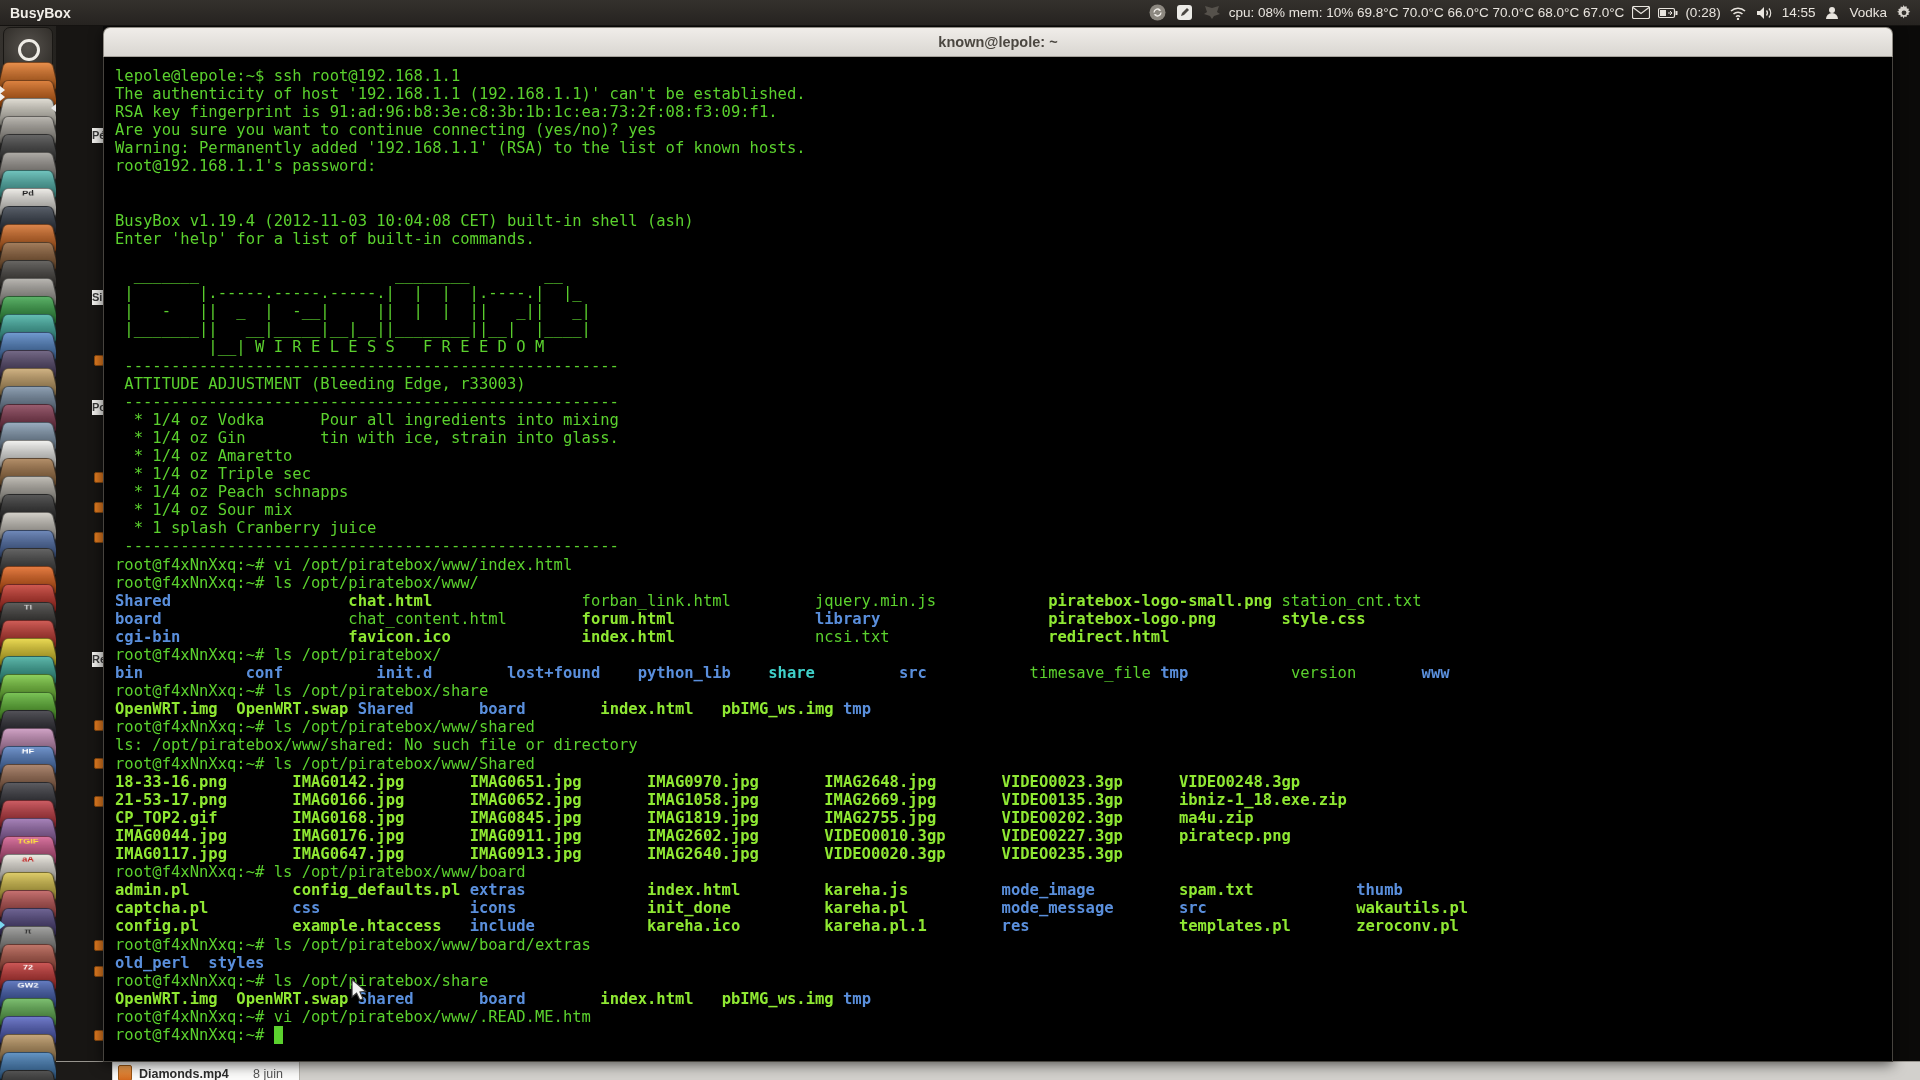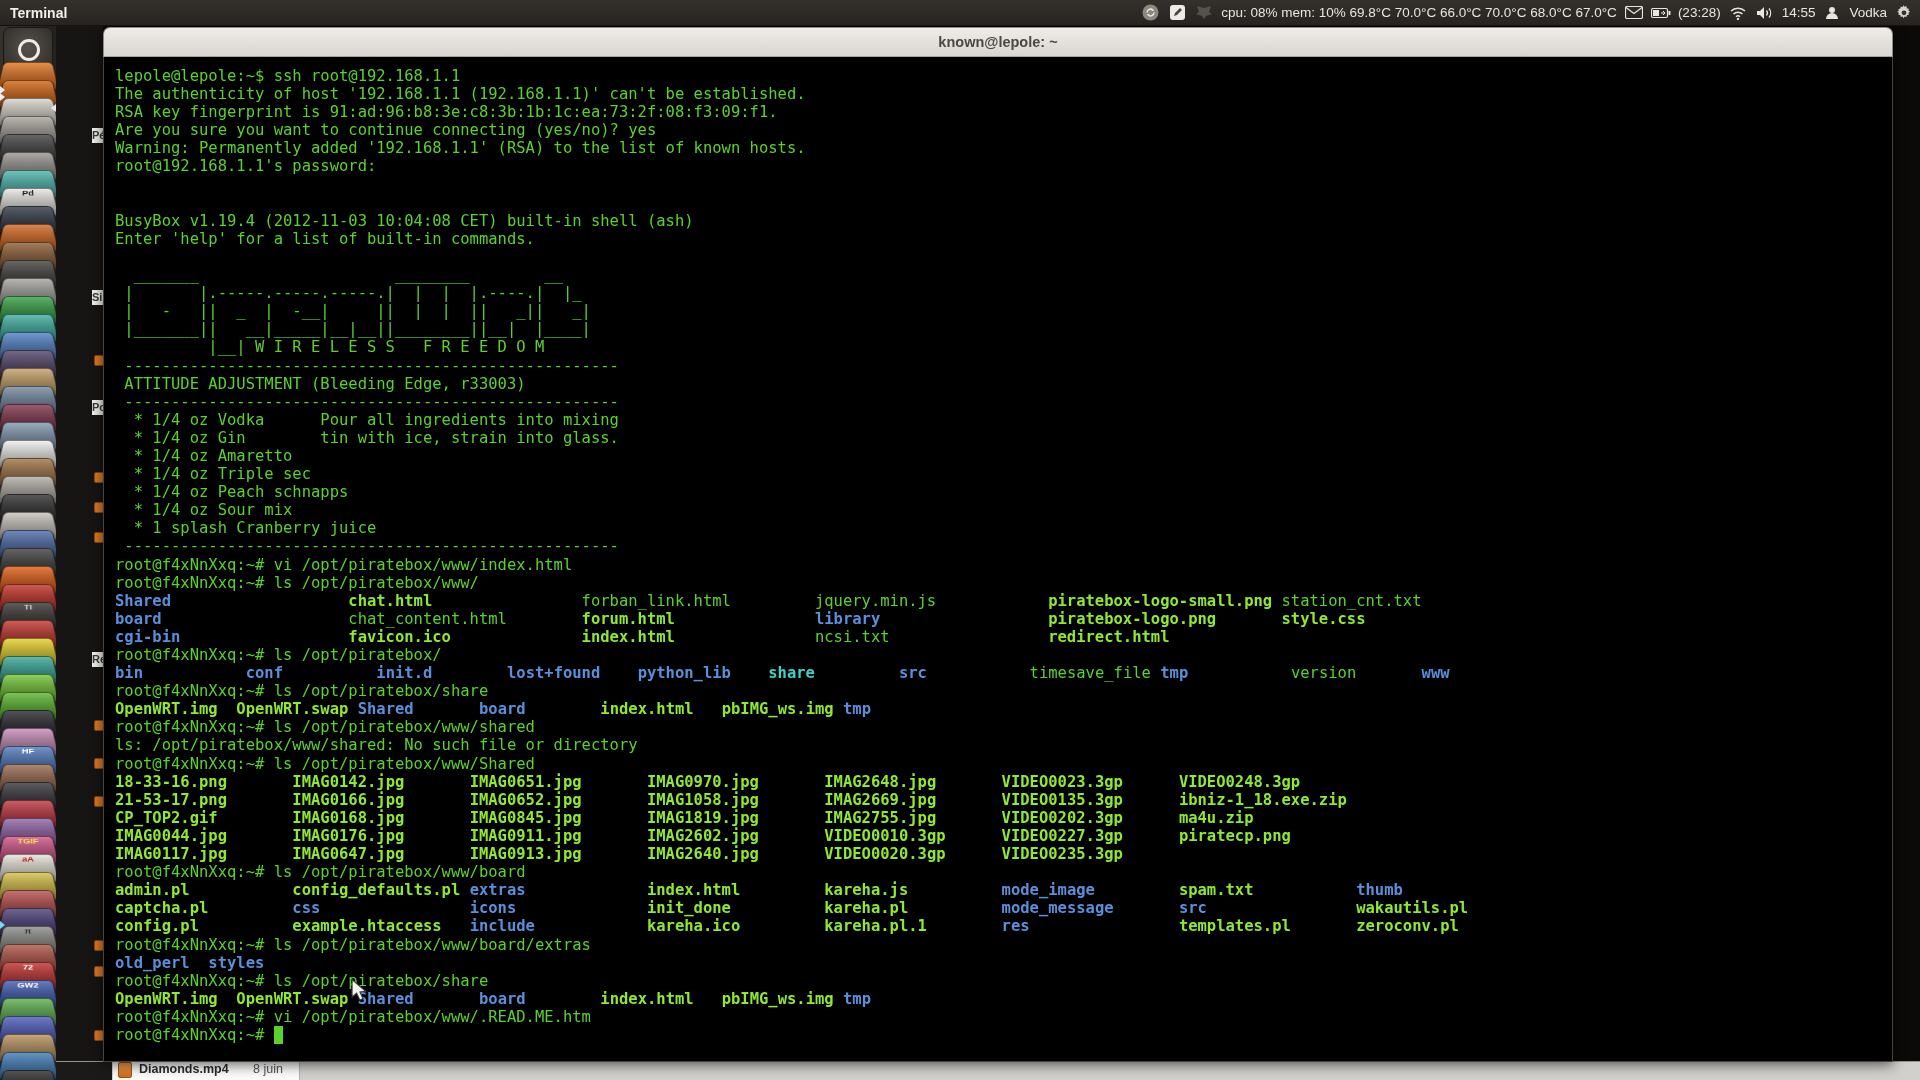"Terminal" div.appname { text: Terminal -> BusyBox }
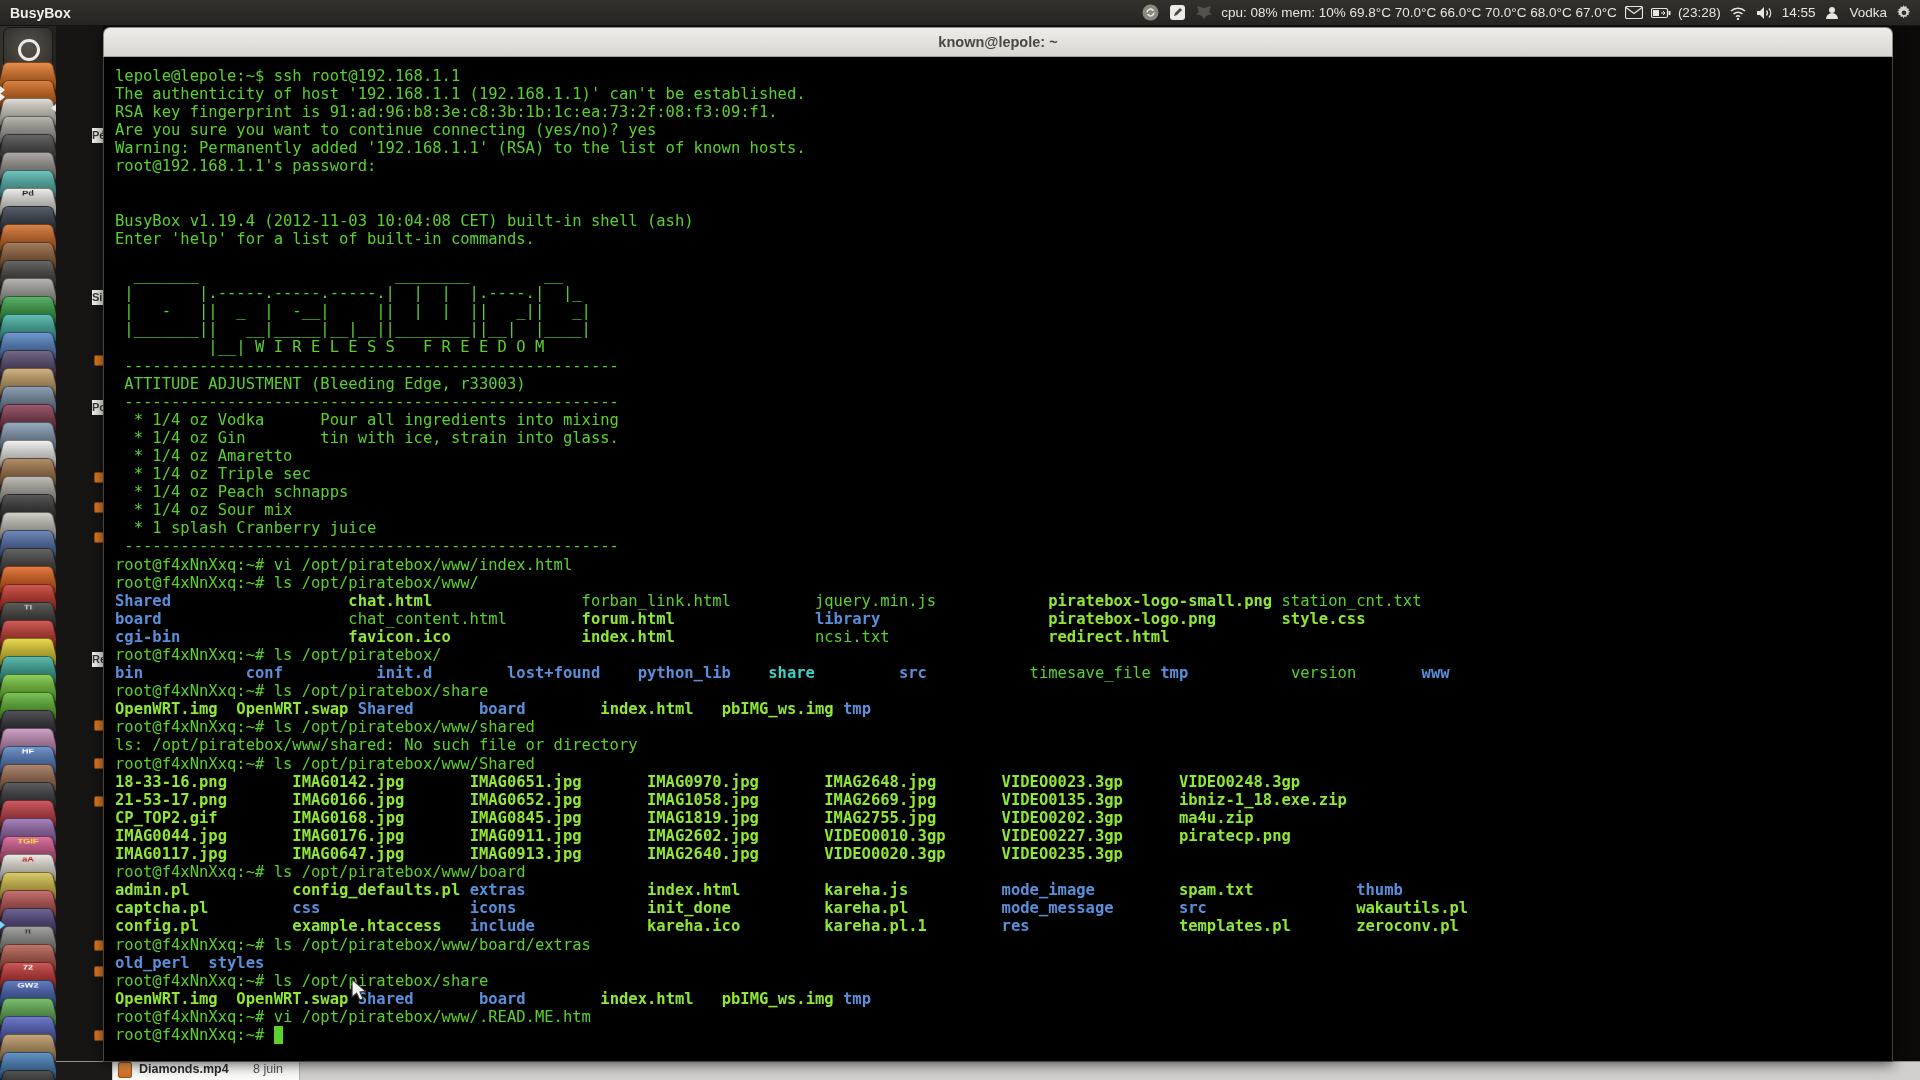"(23:28)" span.mb-txt { text: 23:28 -> 0:28 }
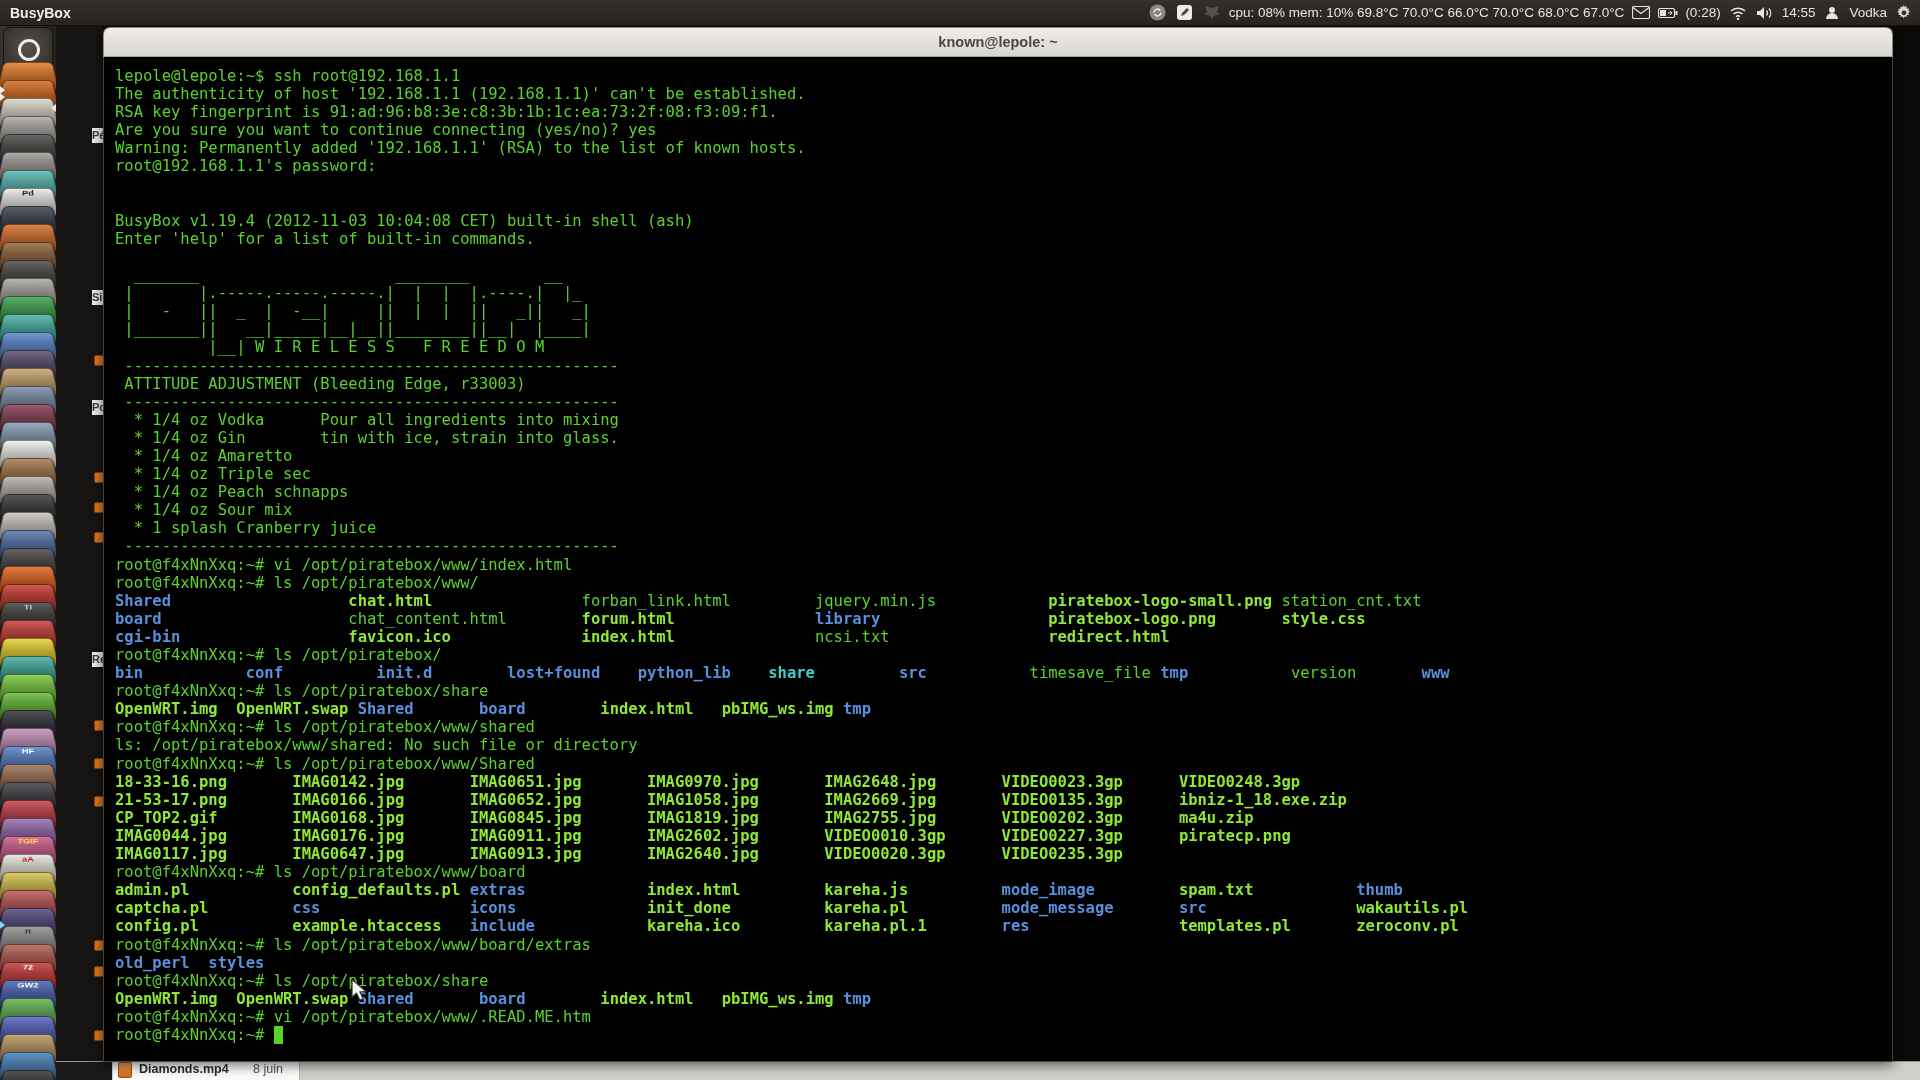"Diamonds.mp4" .bs-row { align-items: flex-start -> flex-end }
